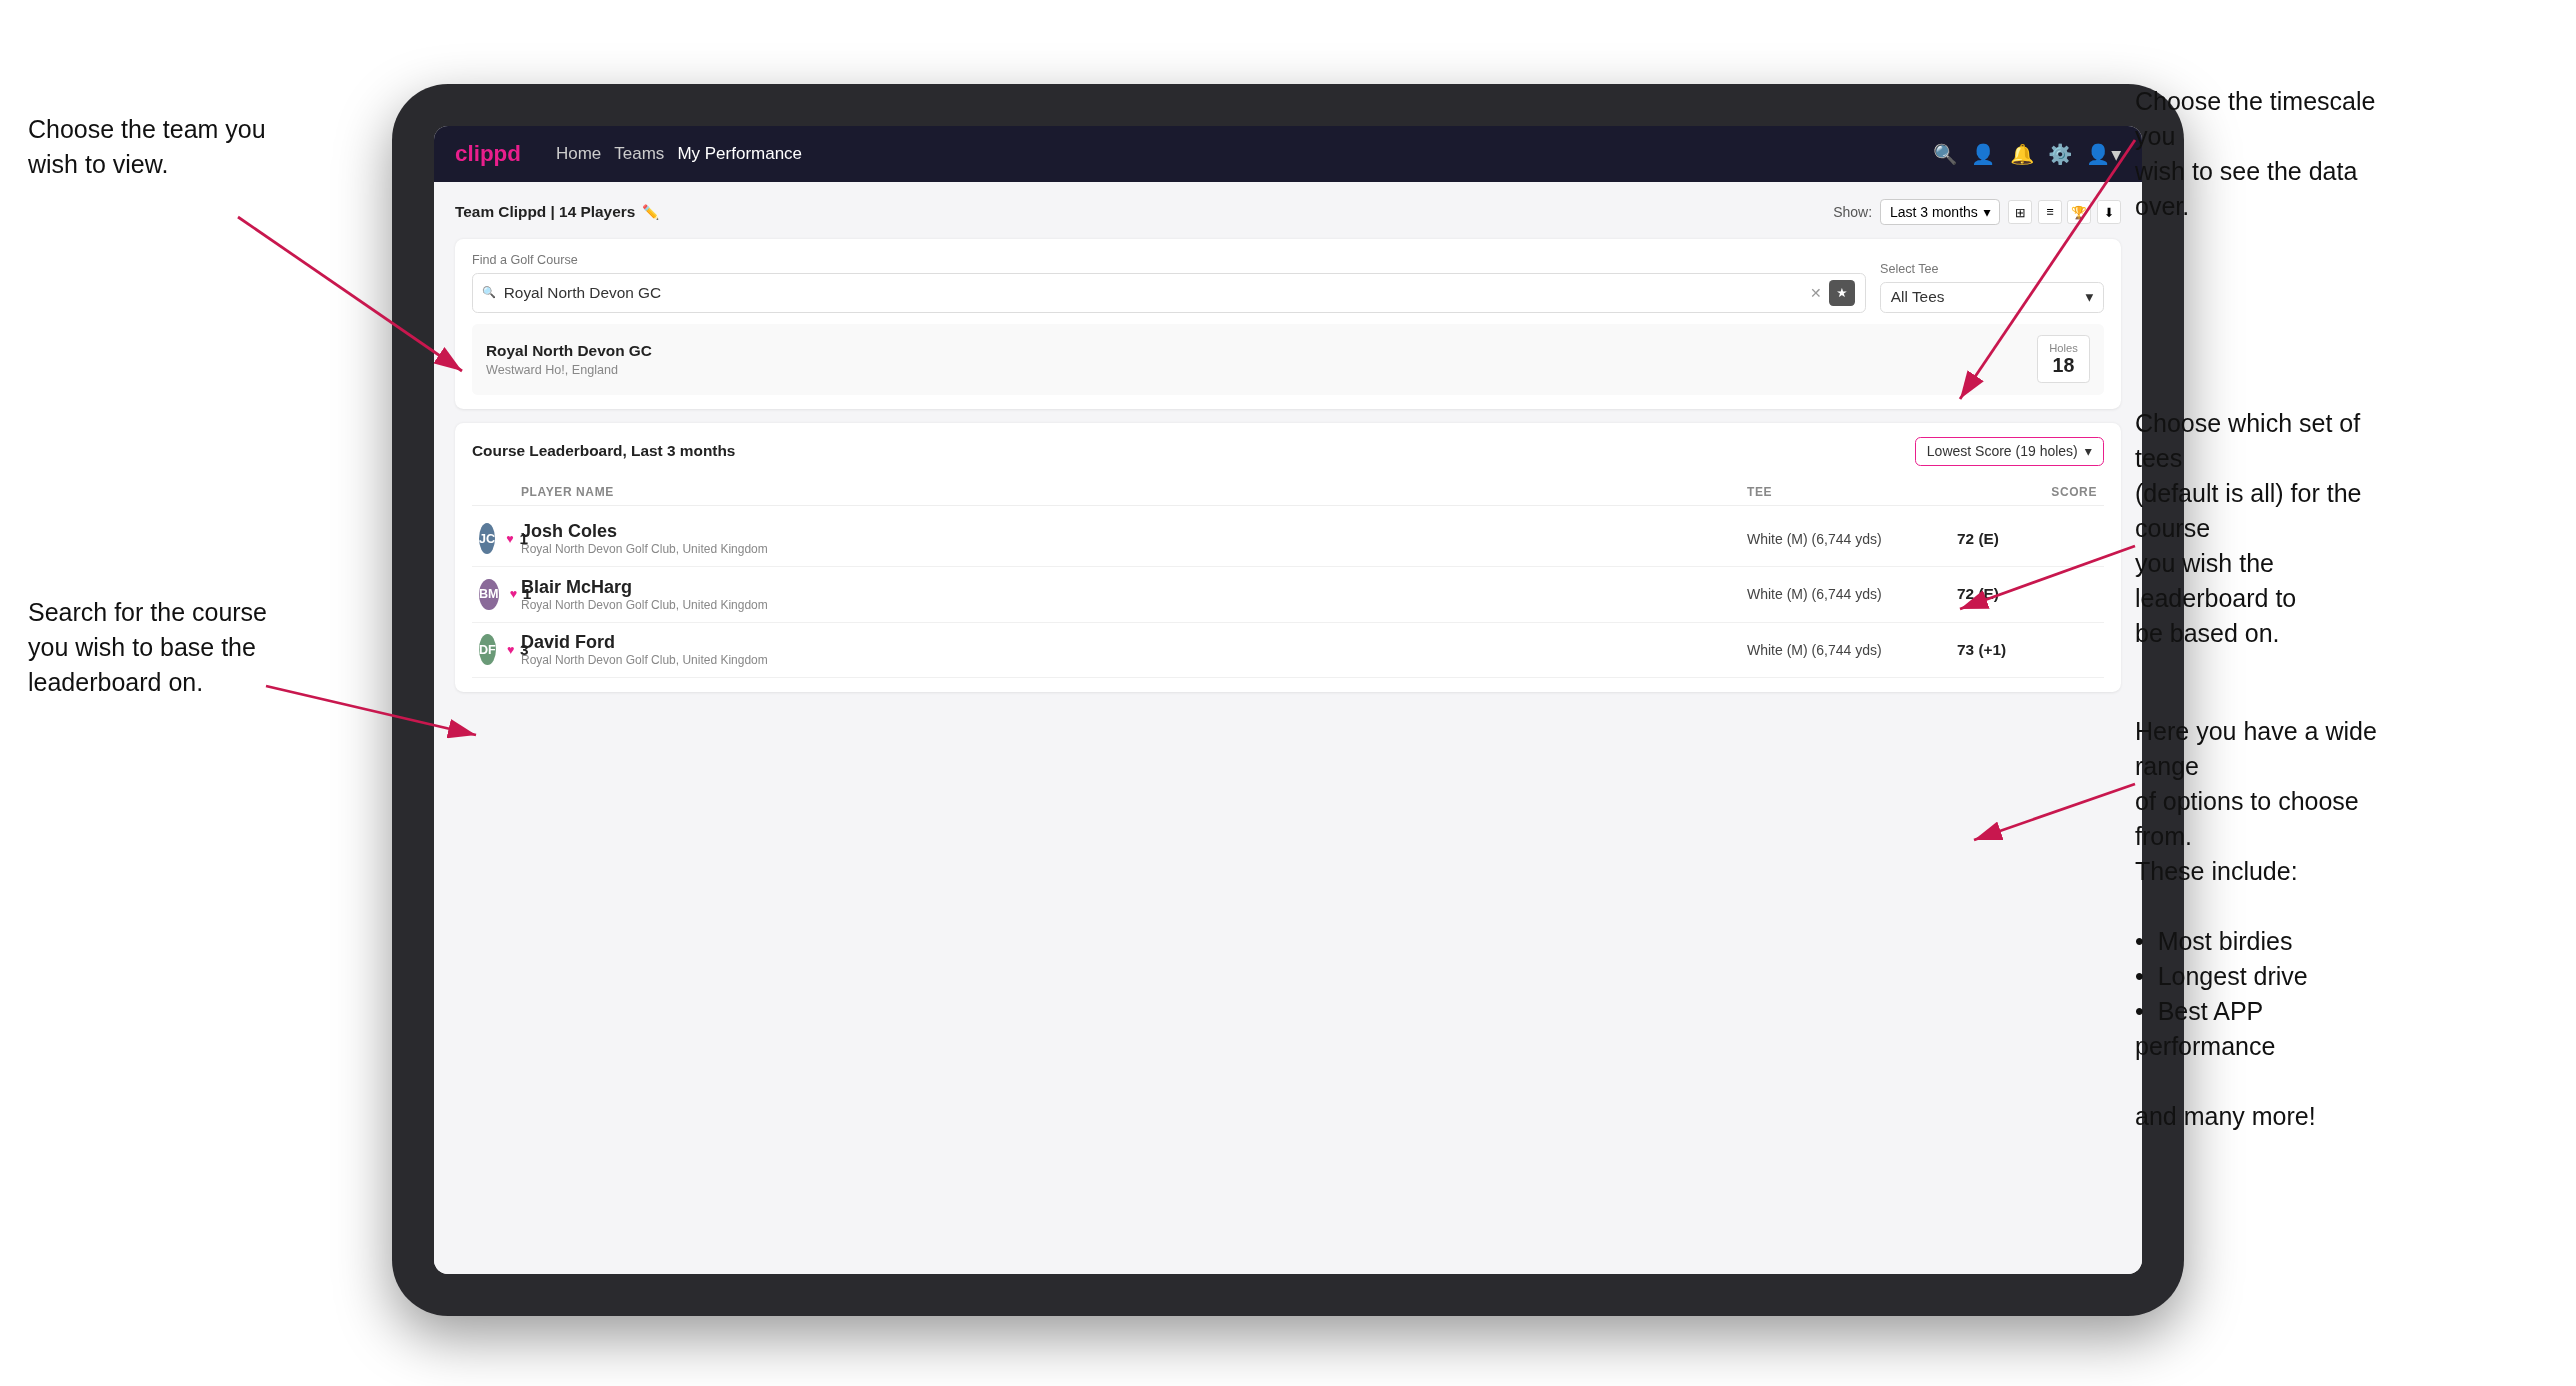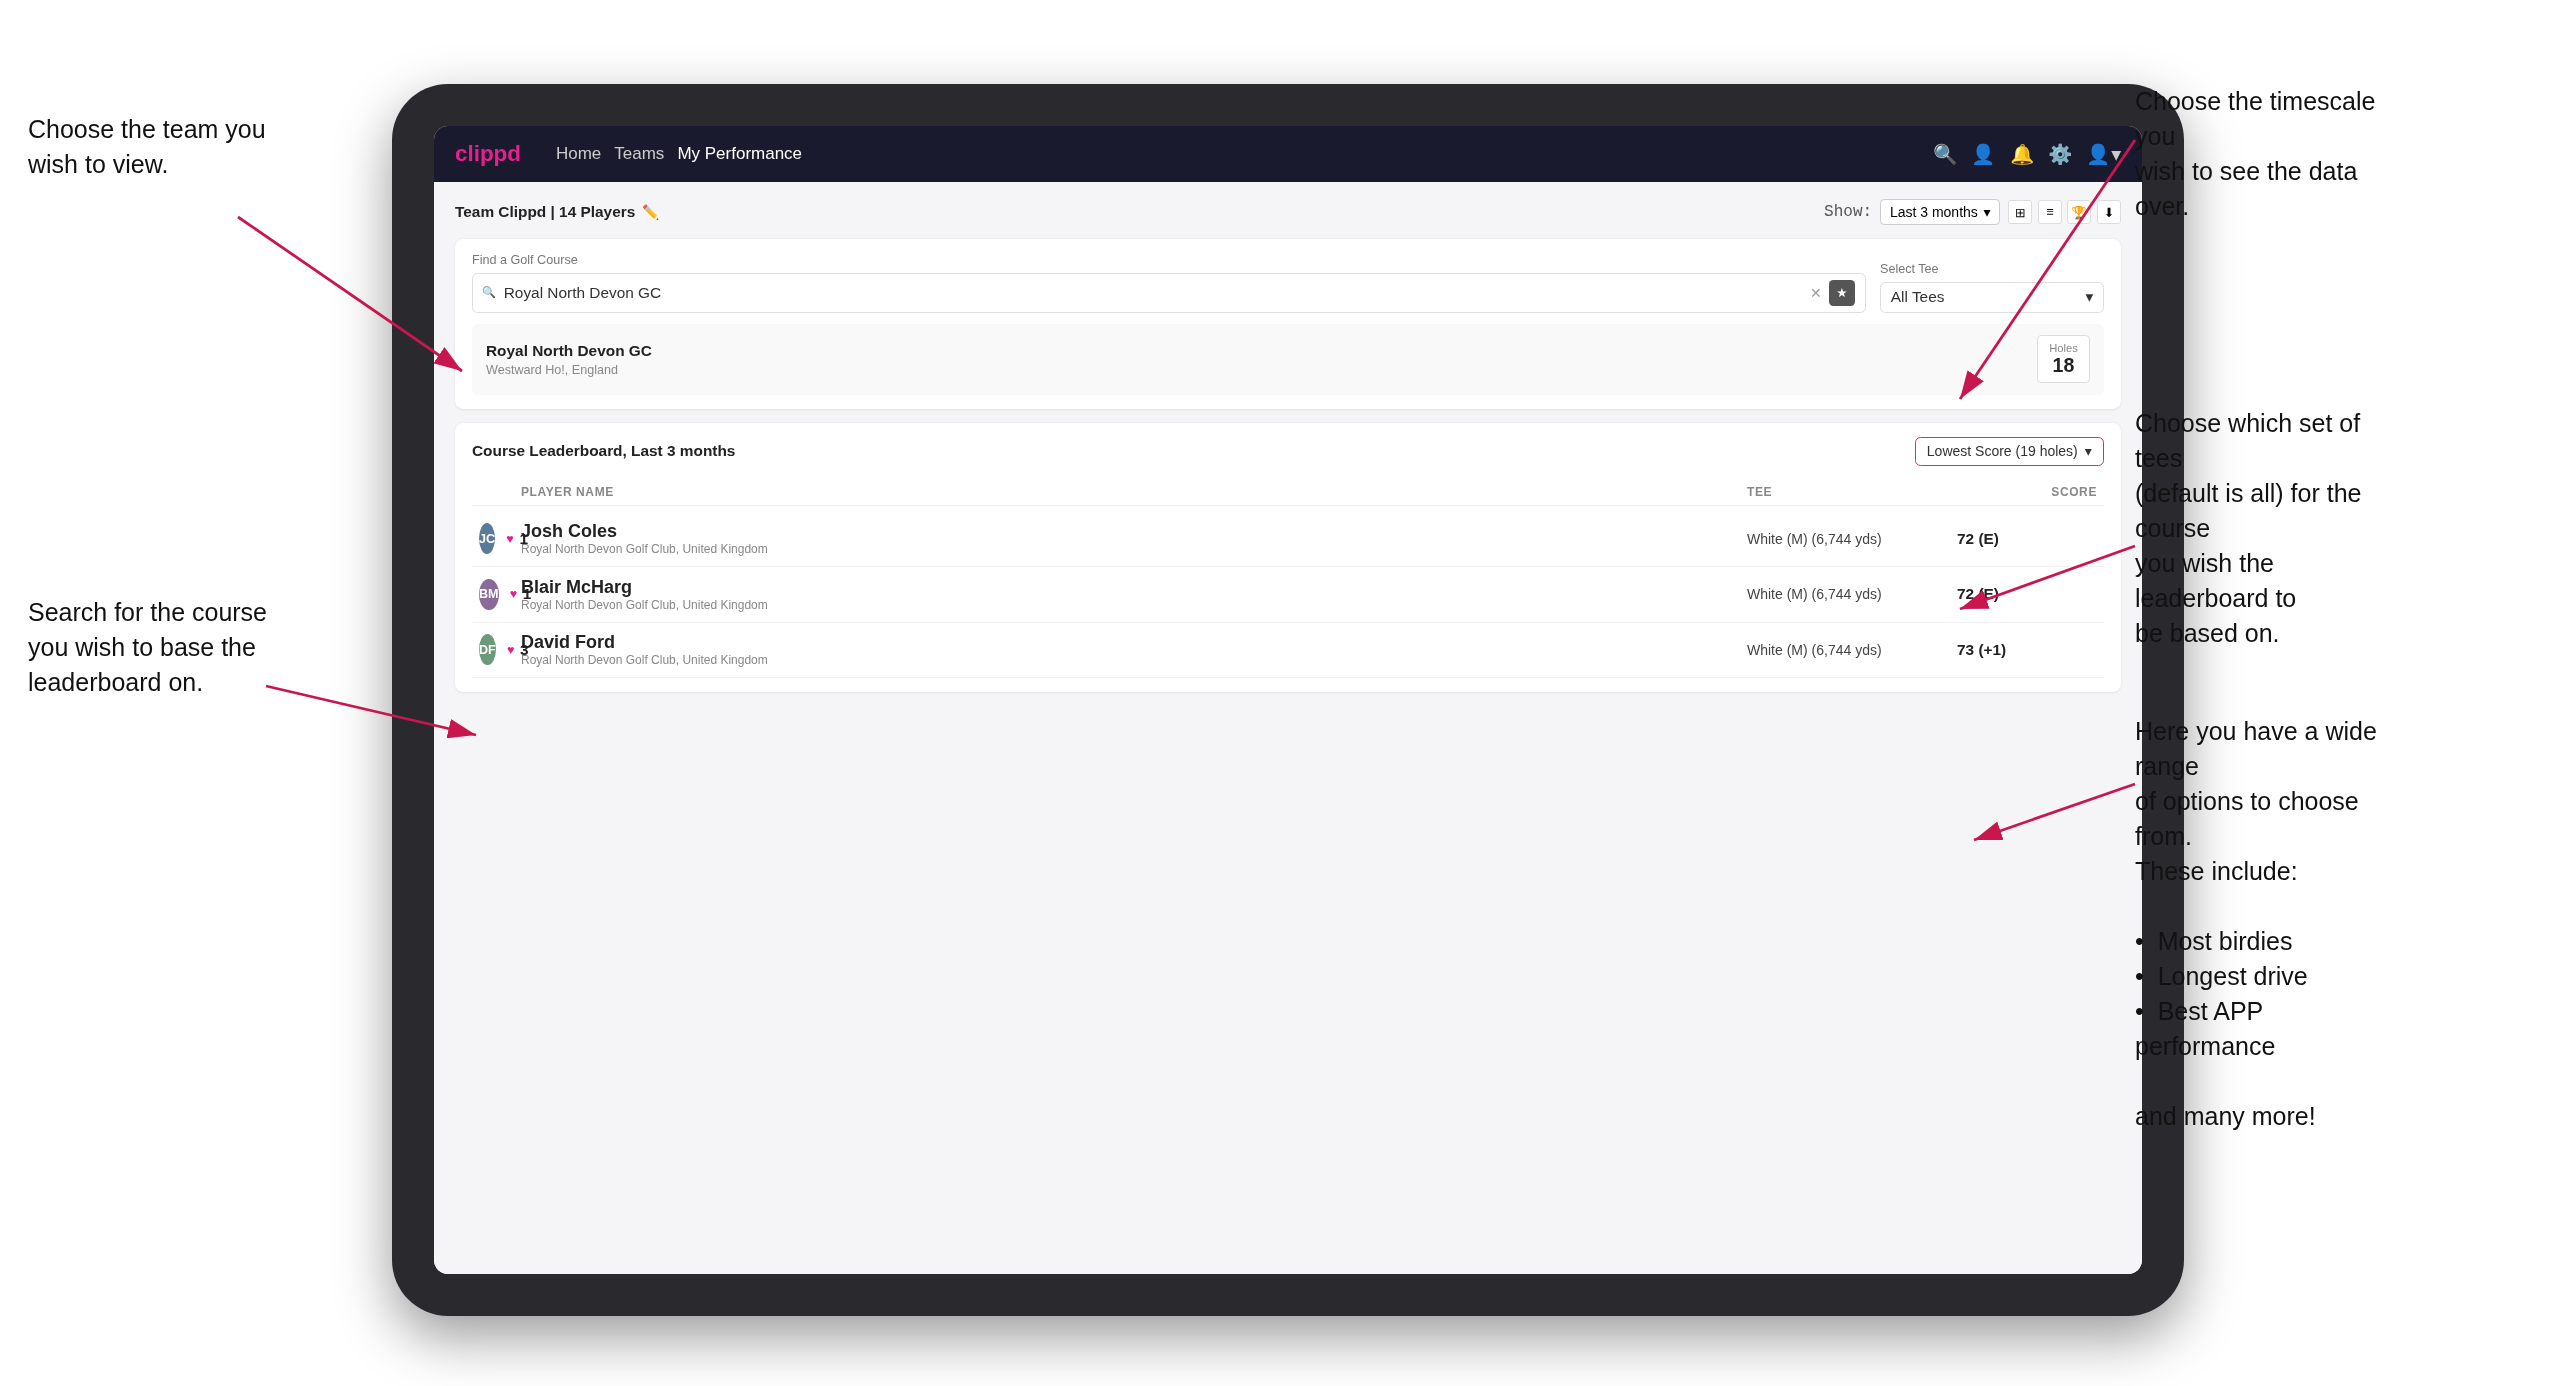"Show:" .show-label { font-family: Liberation Mono, monospace -> none; font-size: 16px -> 14px }
